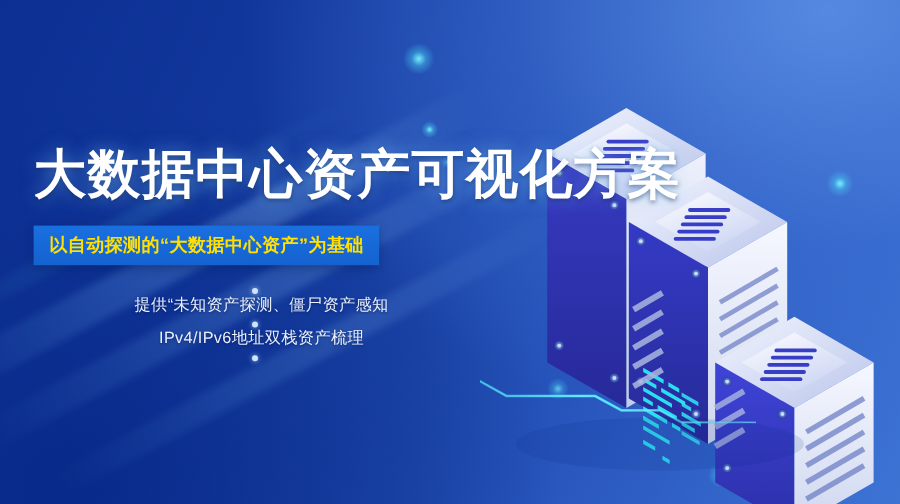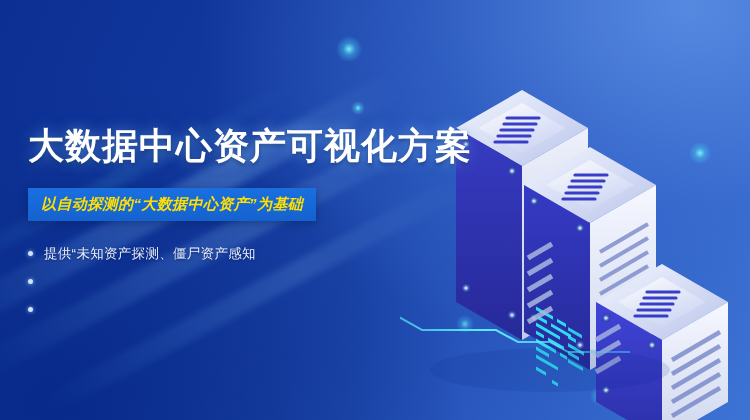"大数据中心资产可视化方案" #title { font-size: 36px -> 44px }
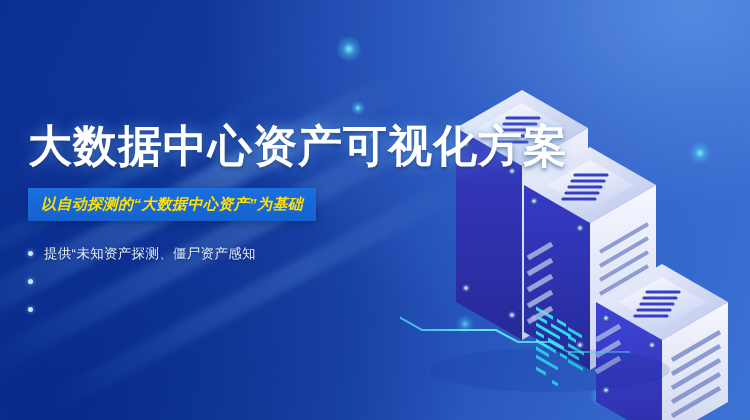"以自动探测的“大数据中心资产”为基础" #subtitle-banner { font-style: italic -> none }
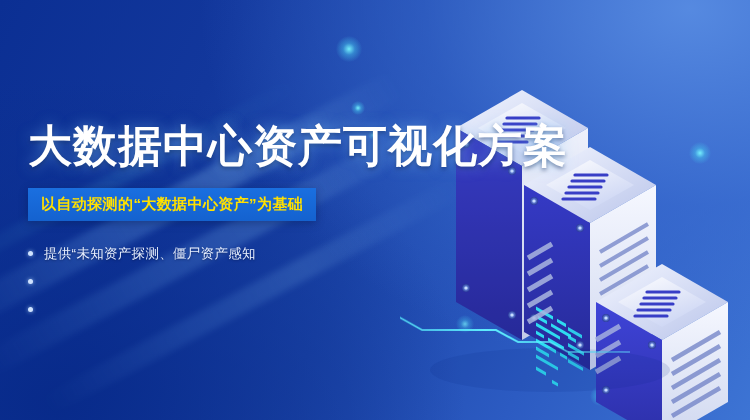"提供“未知资产探测、僵尸资产感知" .bullet { flex-direction: none -> column }
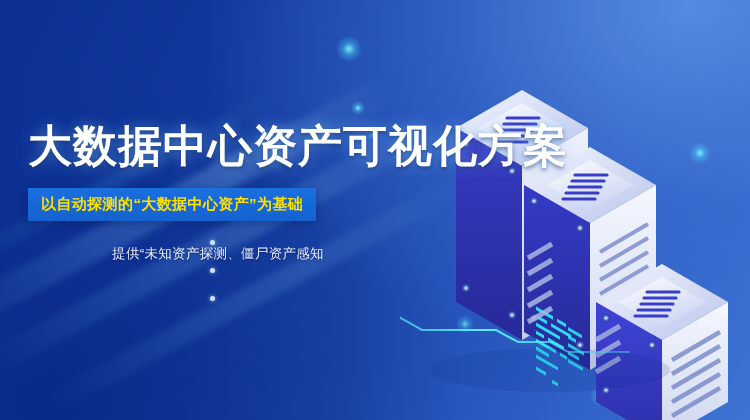"IPv4/IPv6地址双栈资产梳理" span.label { html: none -> <span>IPv4/IPv6地址双栈资产梳理</span> }
